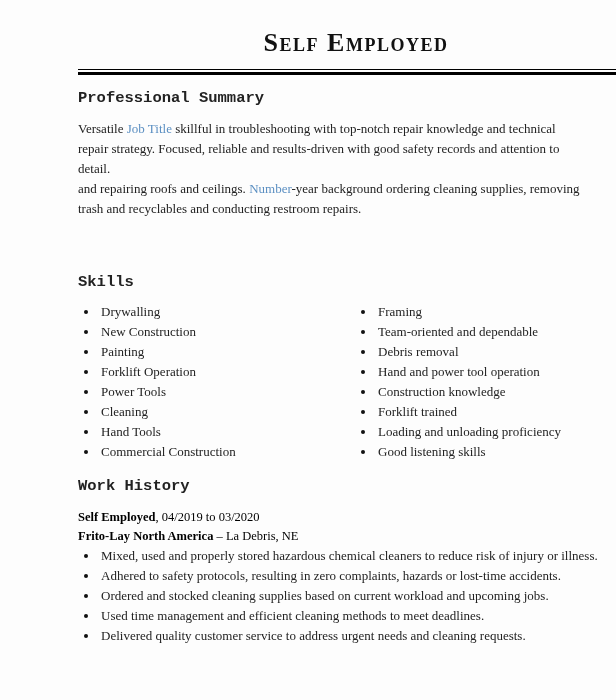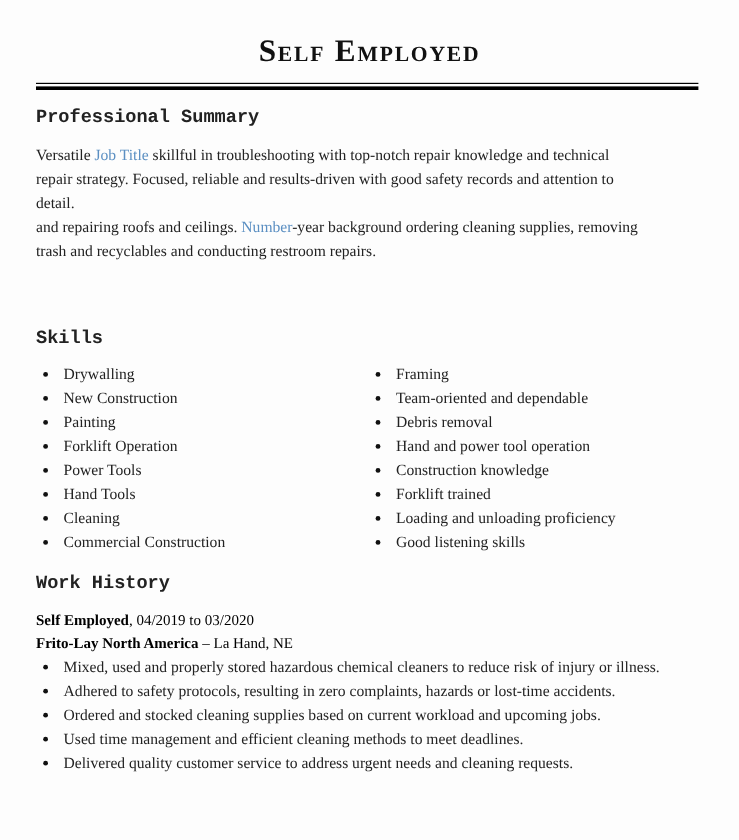"Self Employed" .page { margin-left: none -> 48px }
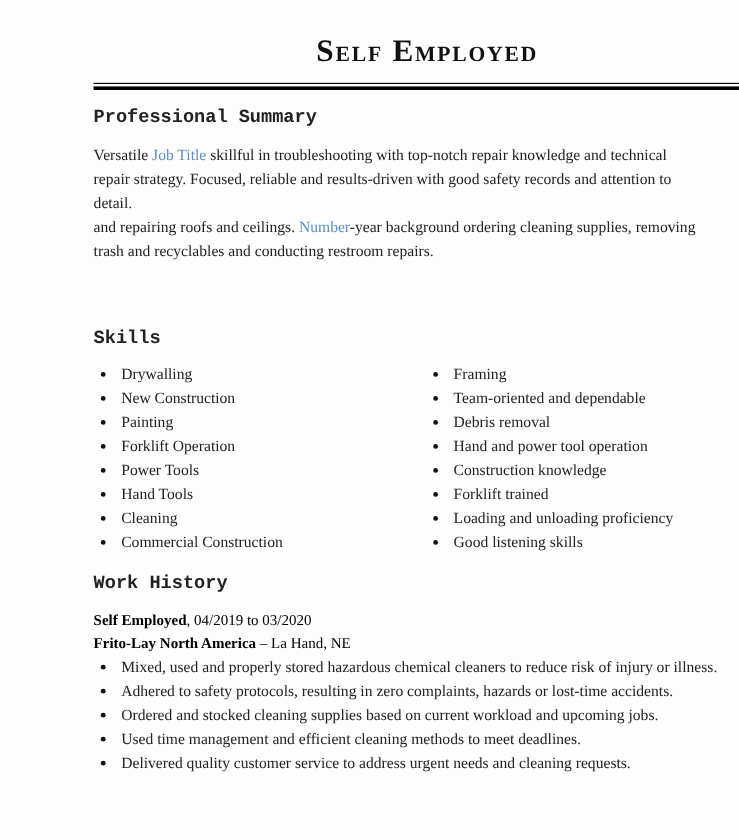"Hand Tools" li { order: before "Cleaning" -> after "Cleaning" }
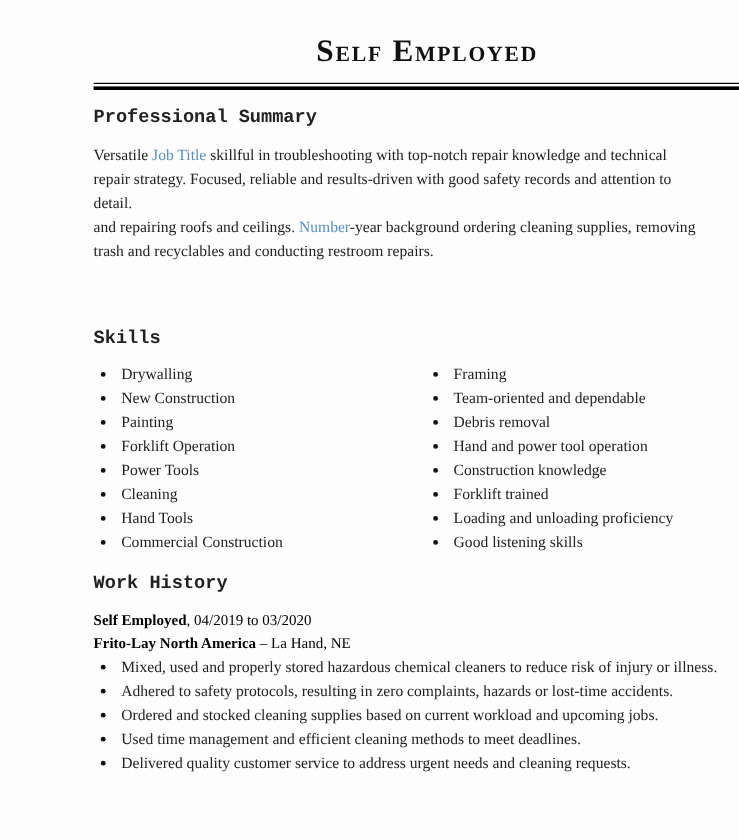"– La Hand, NE" span { text: Hand -> Debris }
